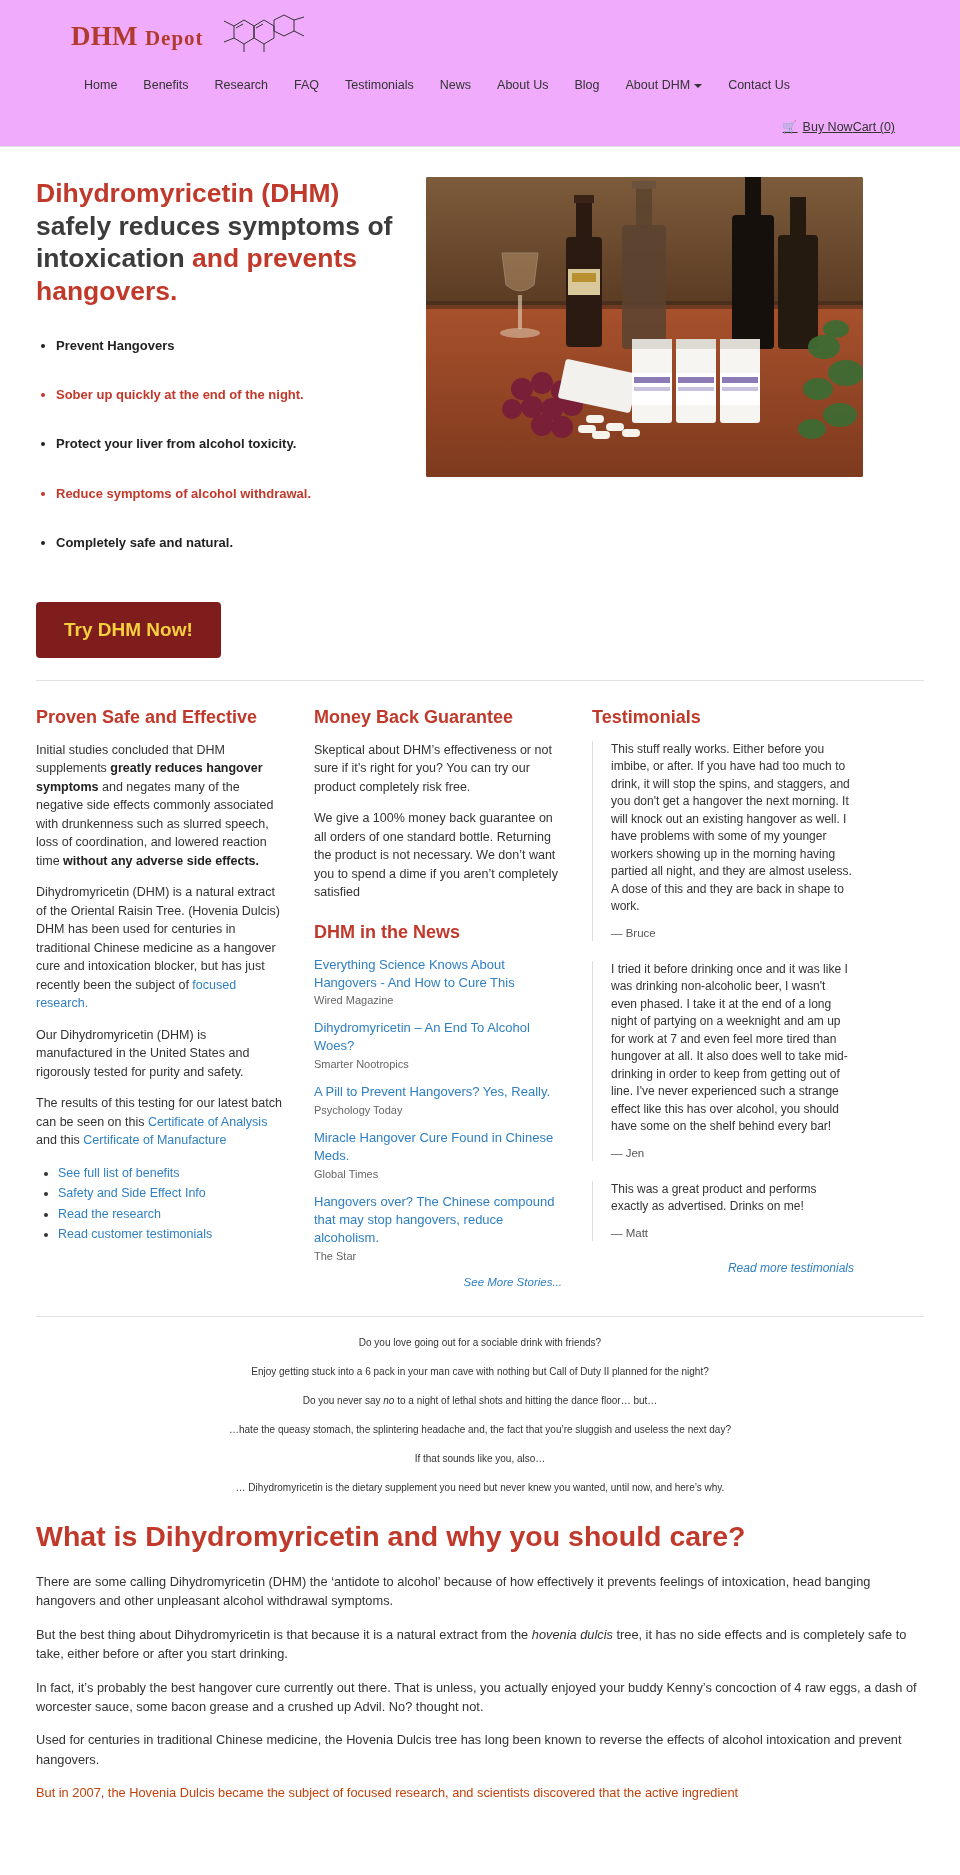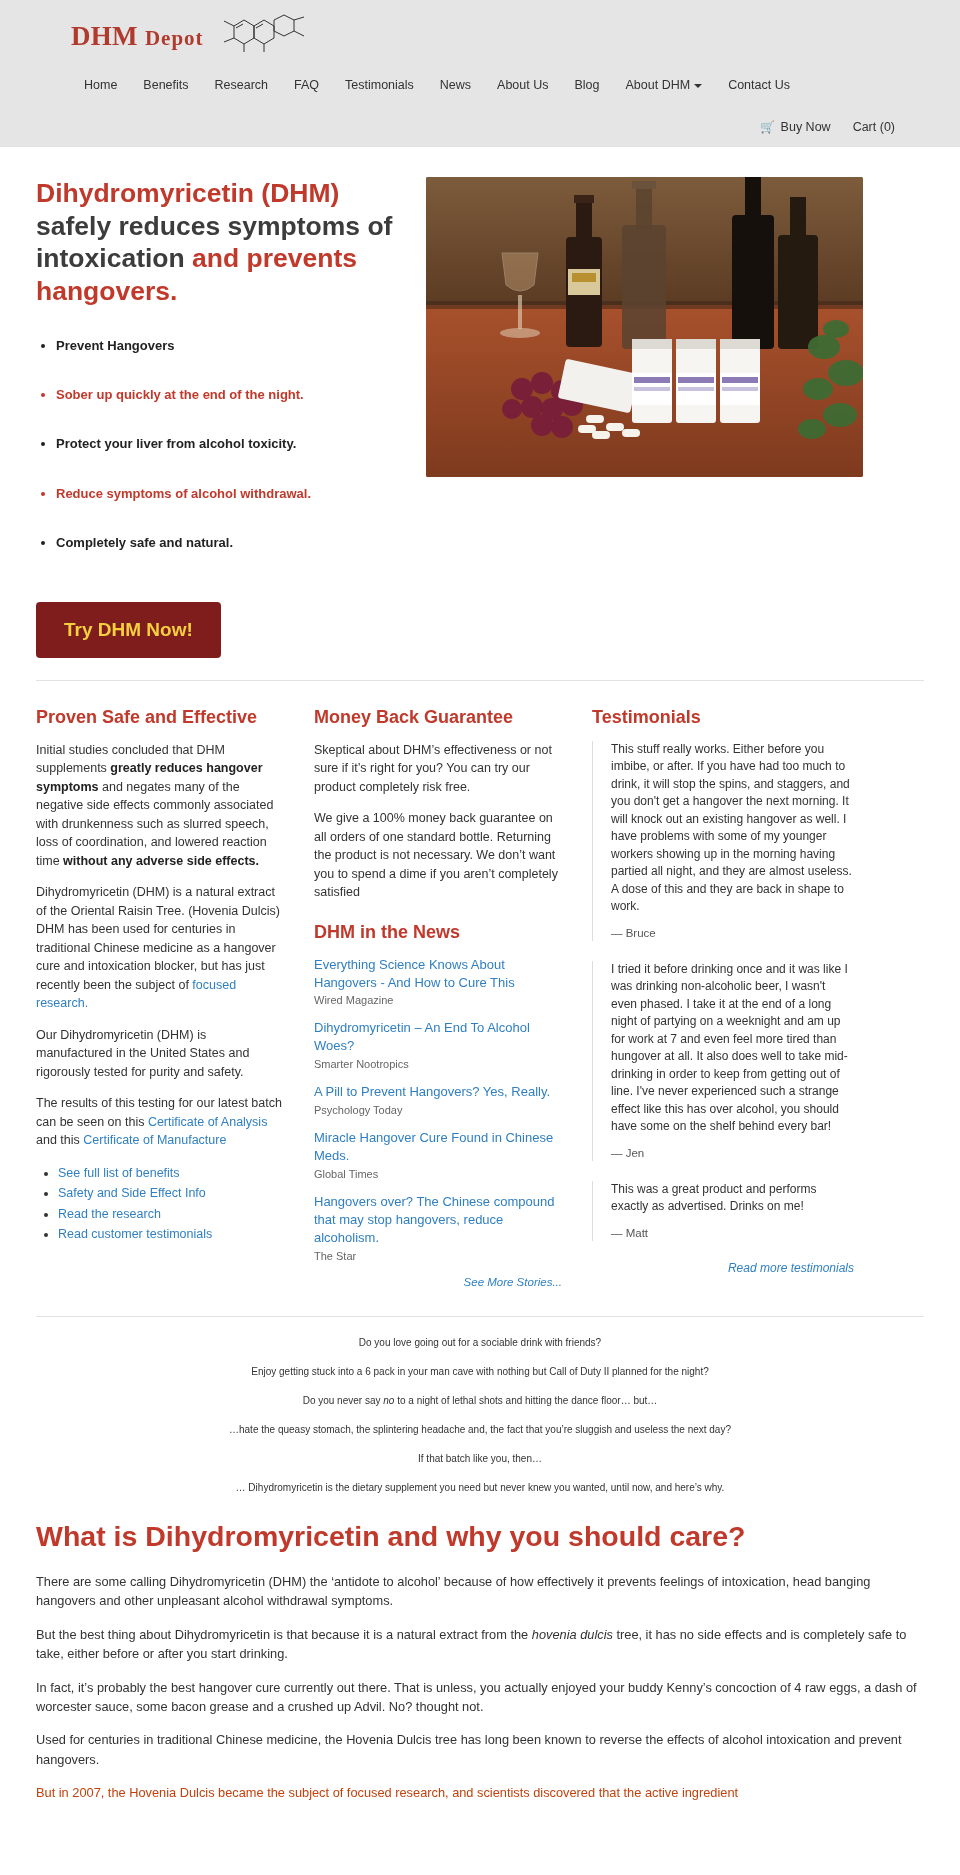"DHM Depot" .site-header { background: #e5e5e5 -> #f0abfc }
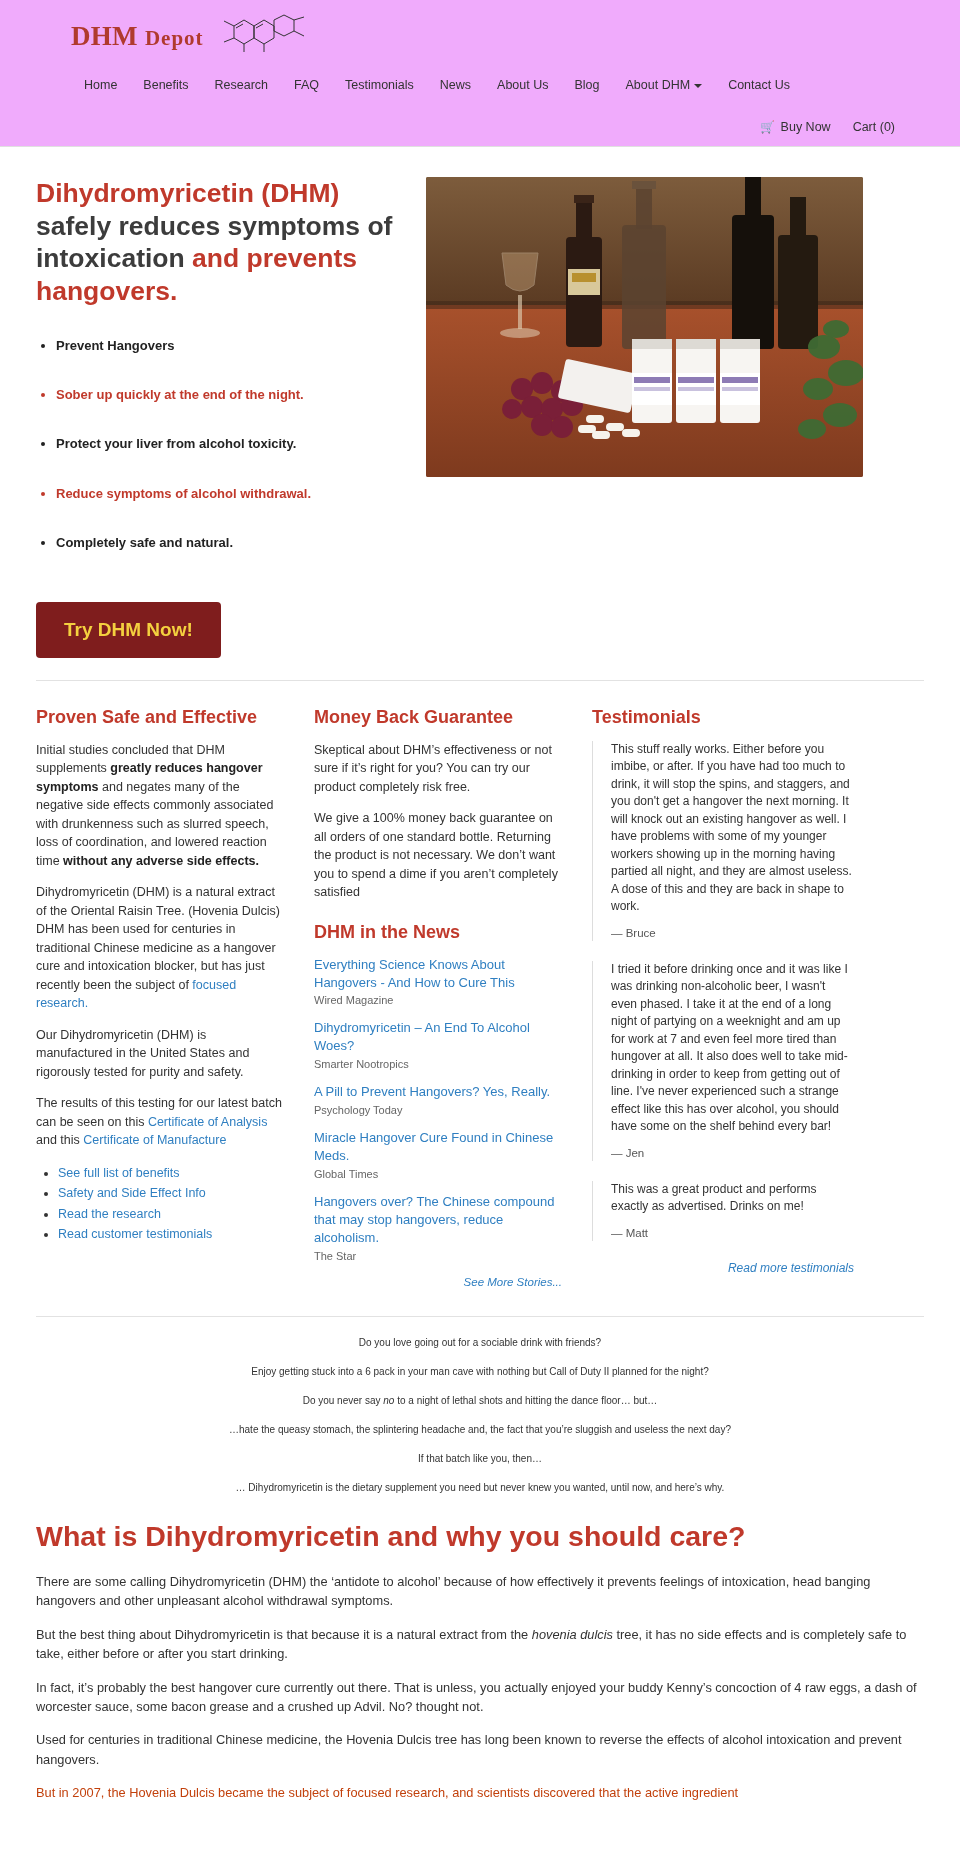"🛒 Buy Now" .util-row { gap: 22px -> none; text-decoration: none -> underline }
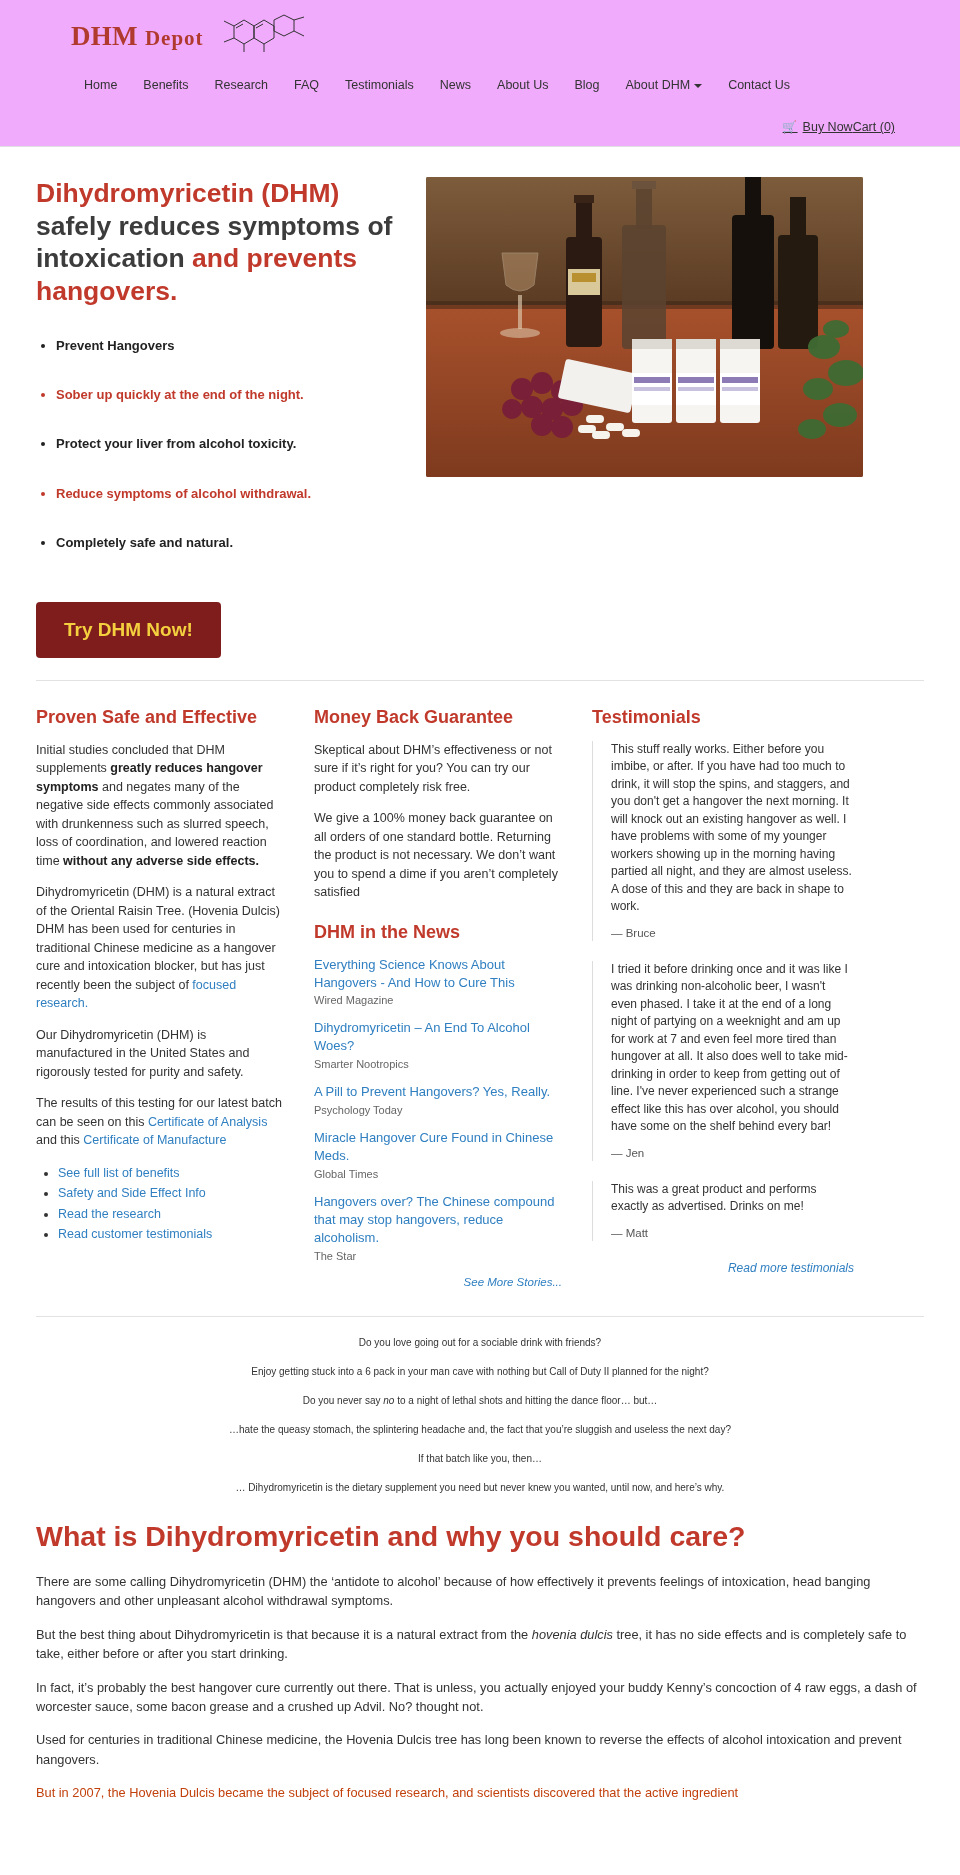"If that batch like you," p { text: batch like you, then -> sounds like you, also }
